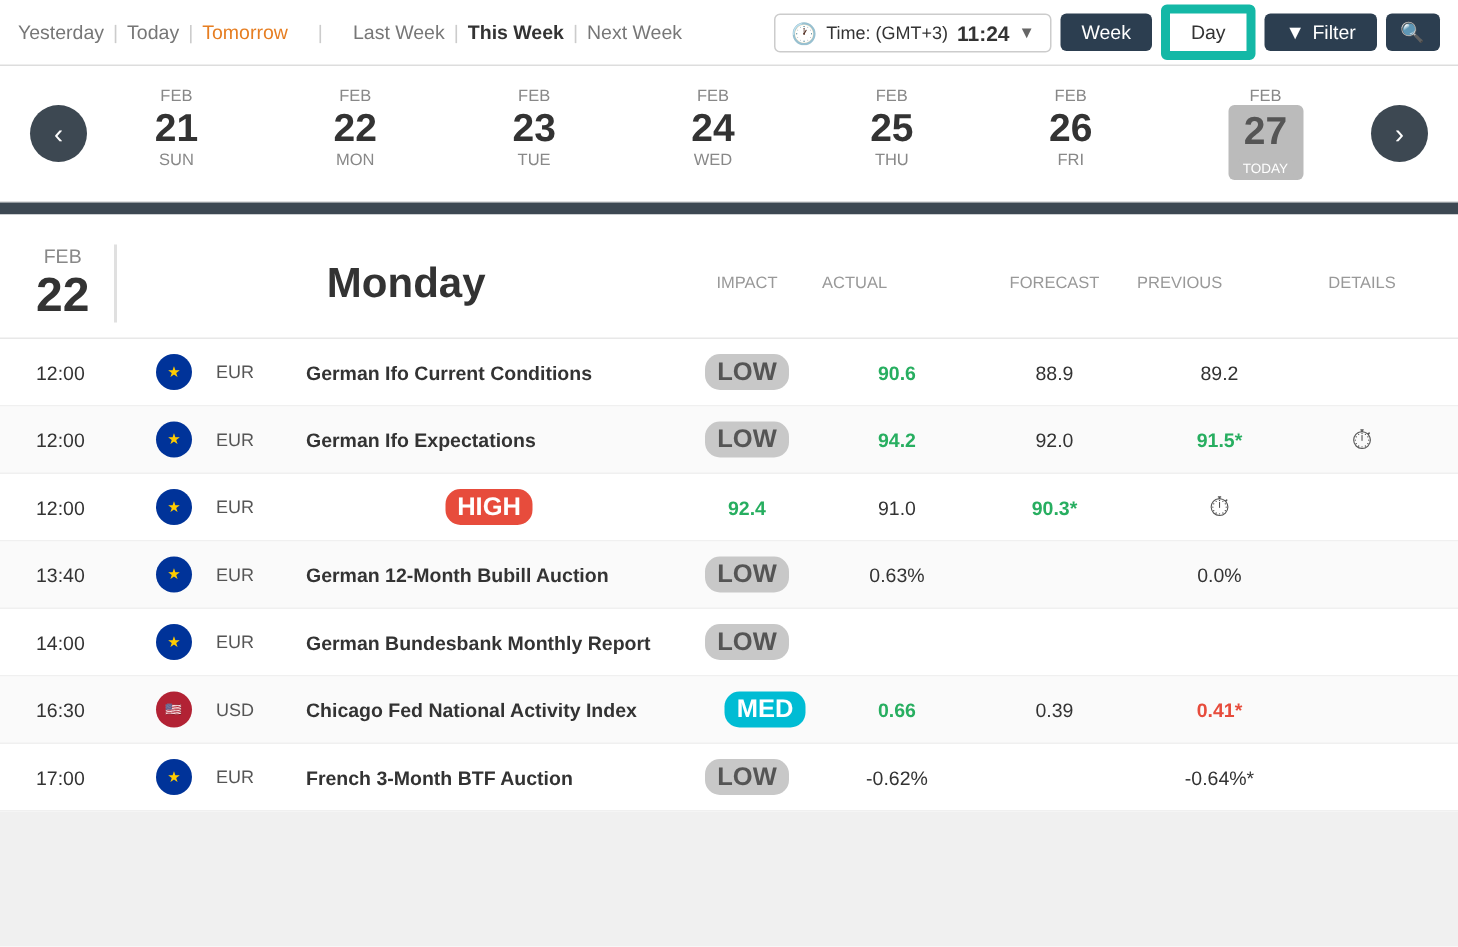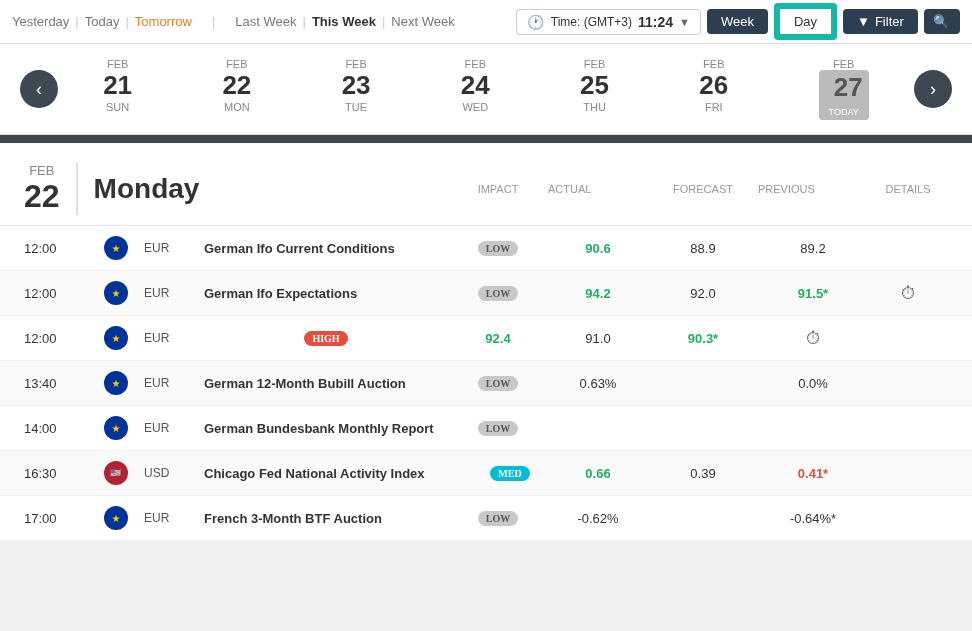"27" .cal-day.today .date { text-align: right -> none }
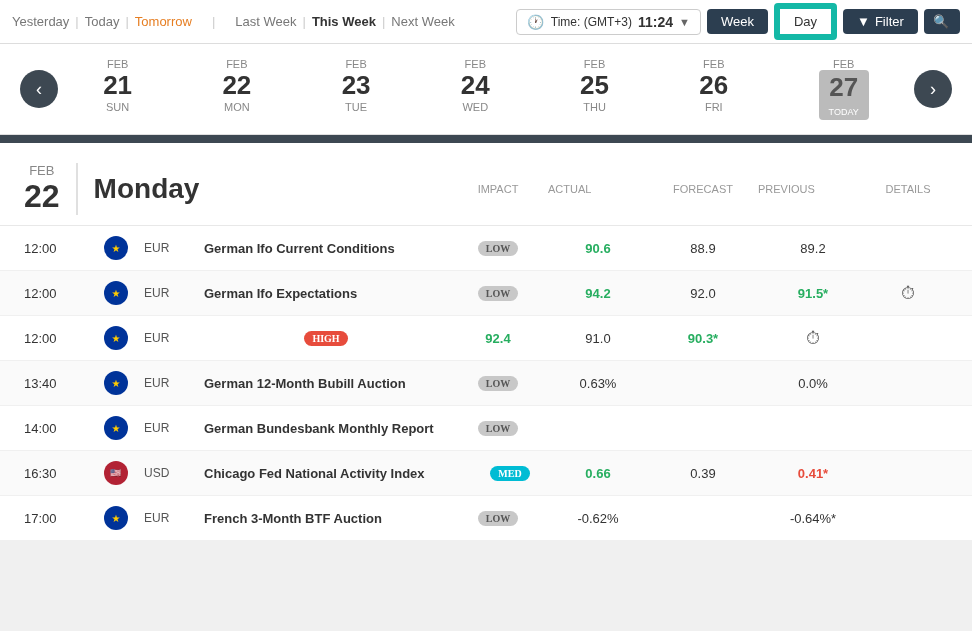"Monday" .day-title { text-align: none -> center }
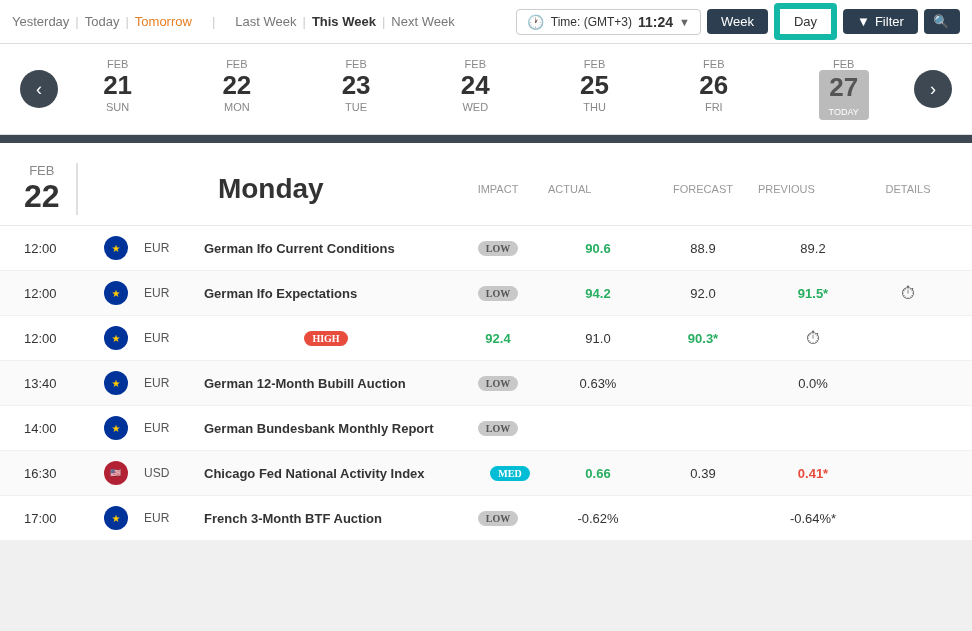"LOW" .badge { font-family: Liberation Serif, serif -> none; font-size: 10px -> 17px }
